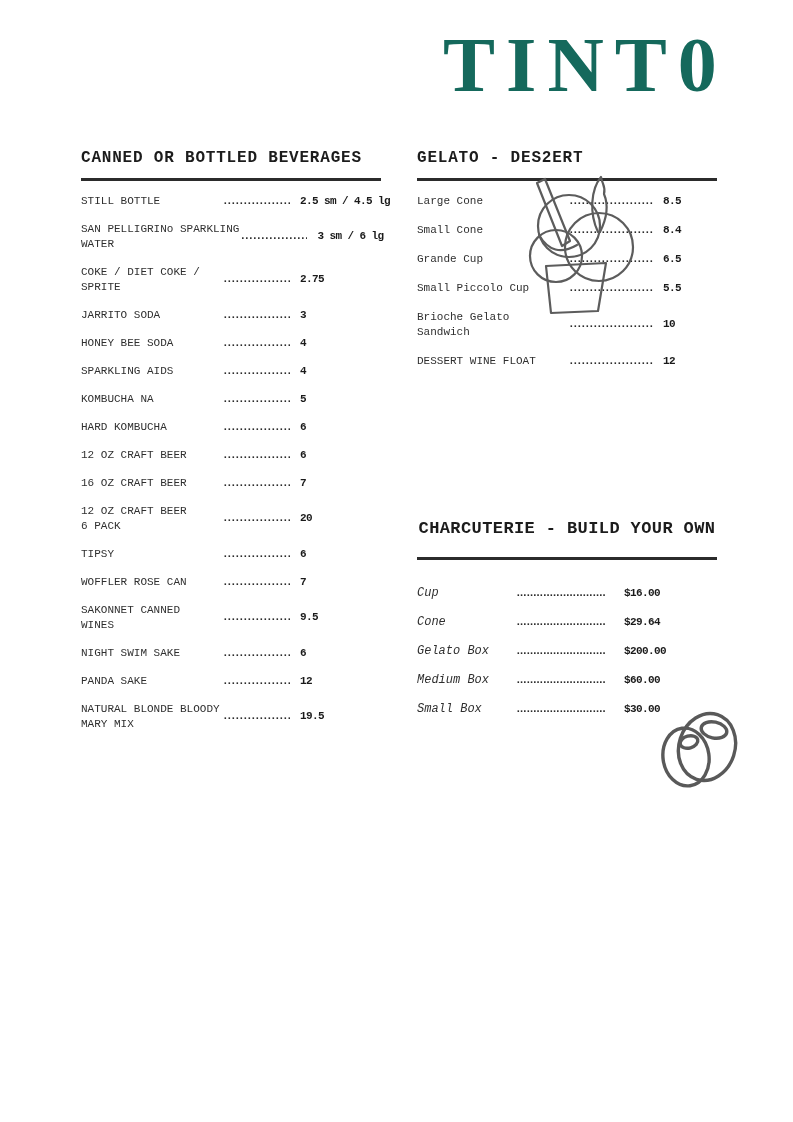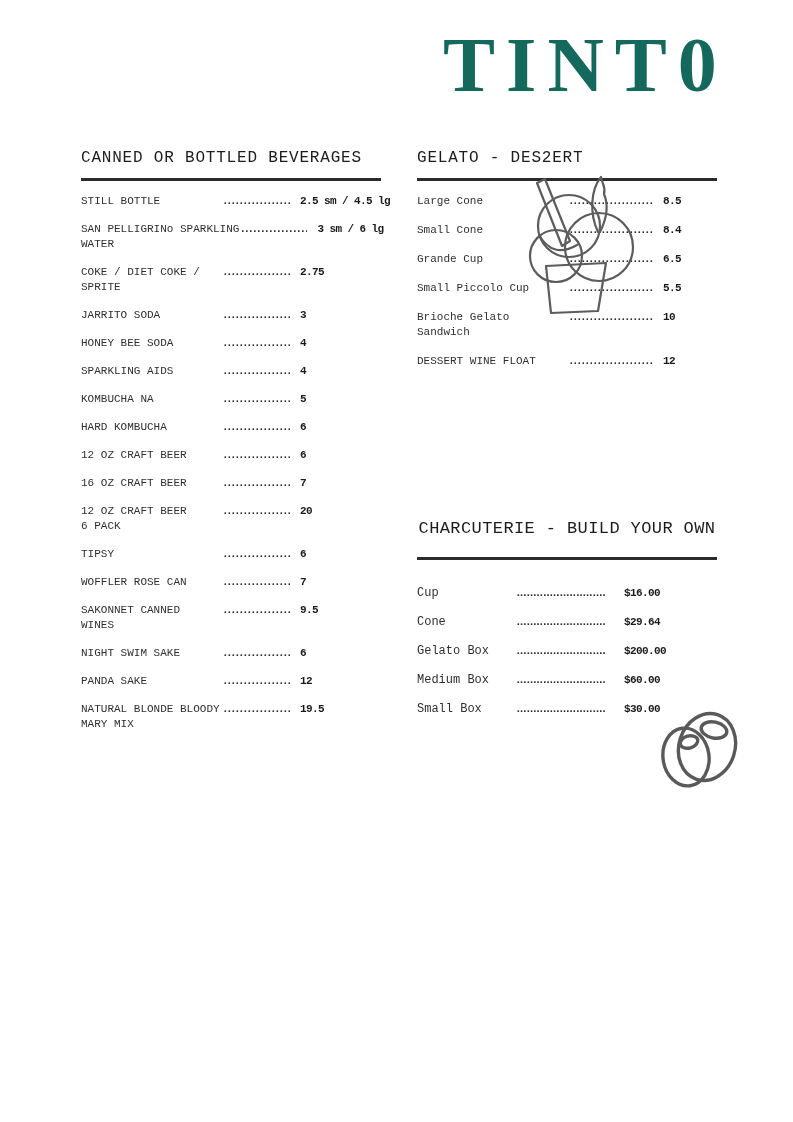"CANNED OR BOTTLED BEVERAGES" .sec-title { font-weight: normal -> bold }
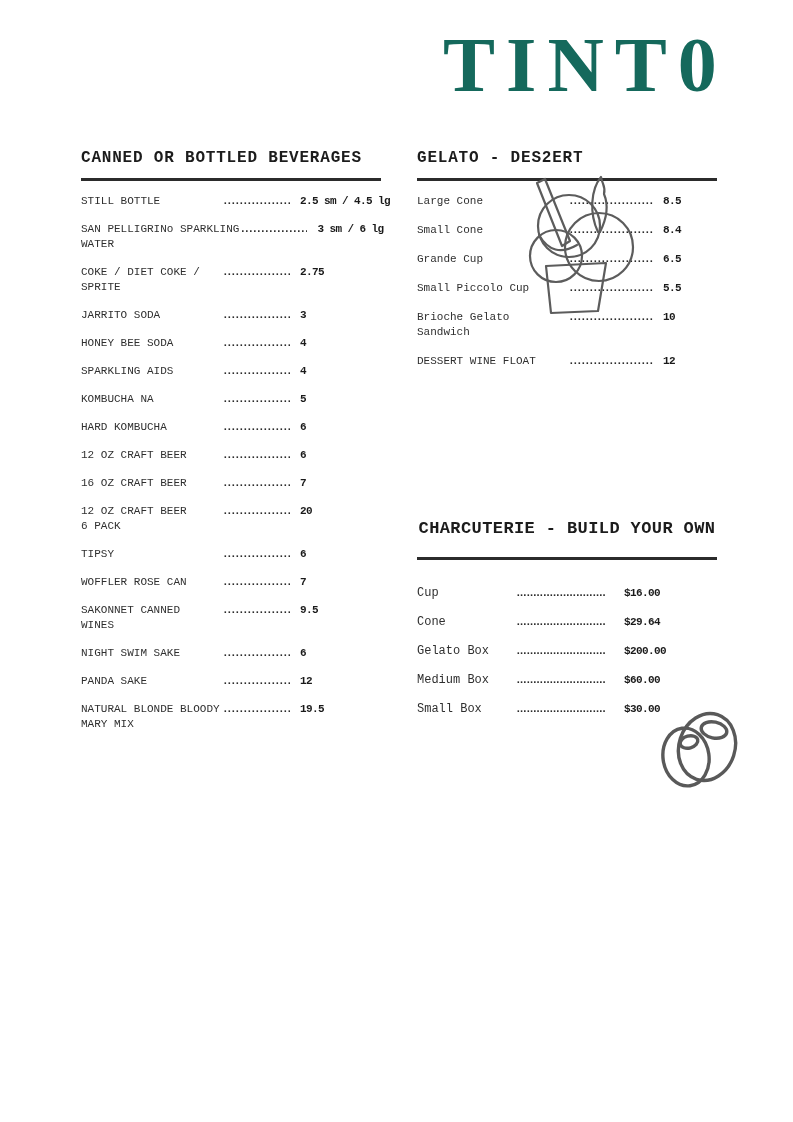"STILL BOTTLE" .row { align-items: flex-start -> center }
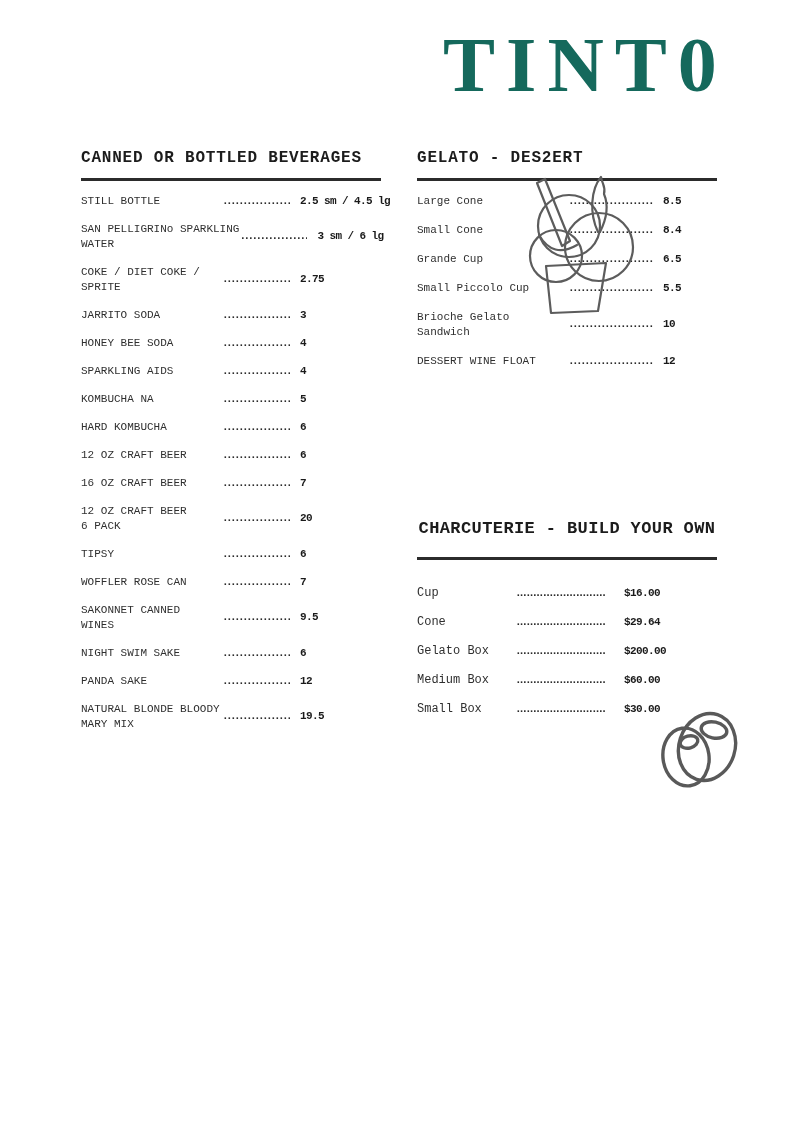"Cup" .col-char .nm { font-style: none -> italic }
